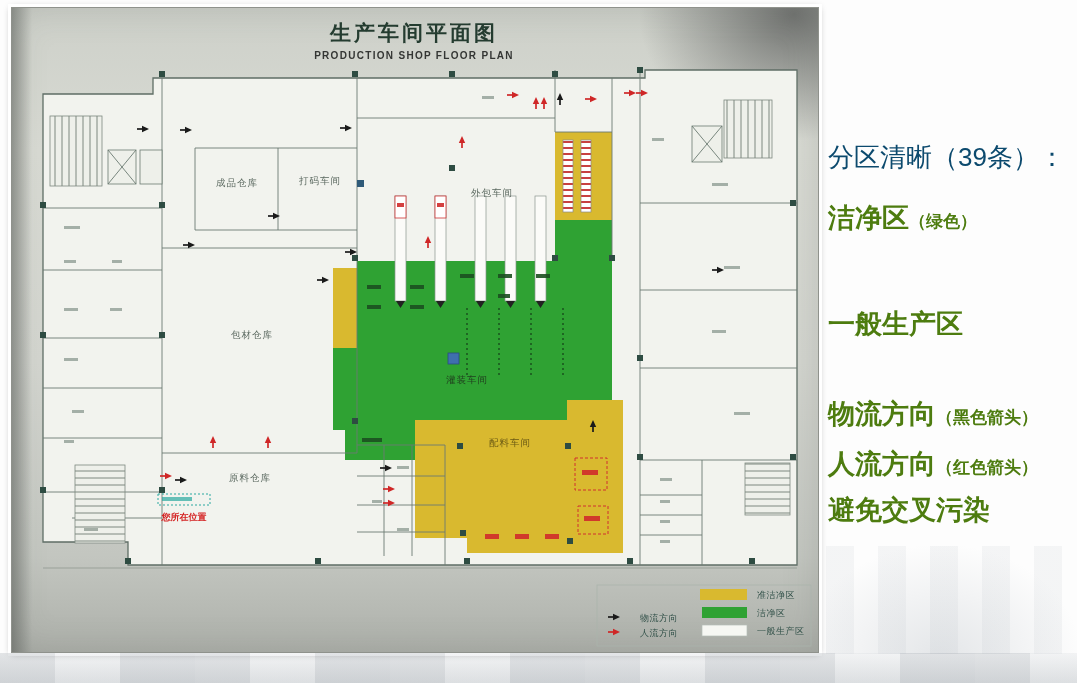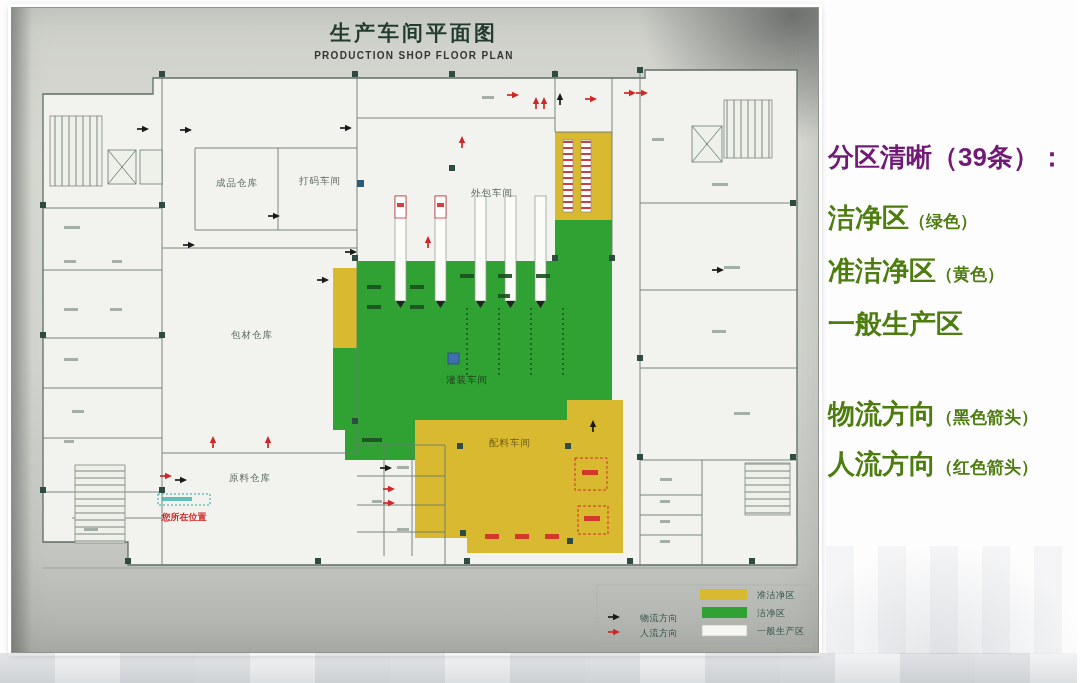"分区清晰（39条）：" .p-head { color: #701a75 -> #0c4a6e; font-weight: bold -> normal }
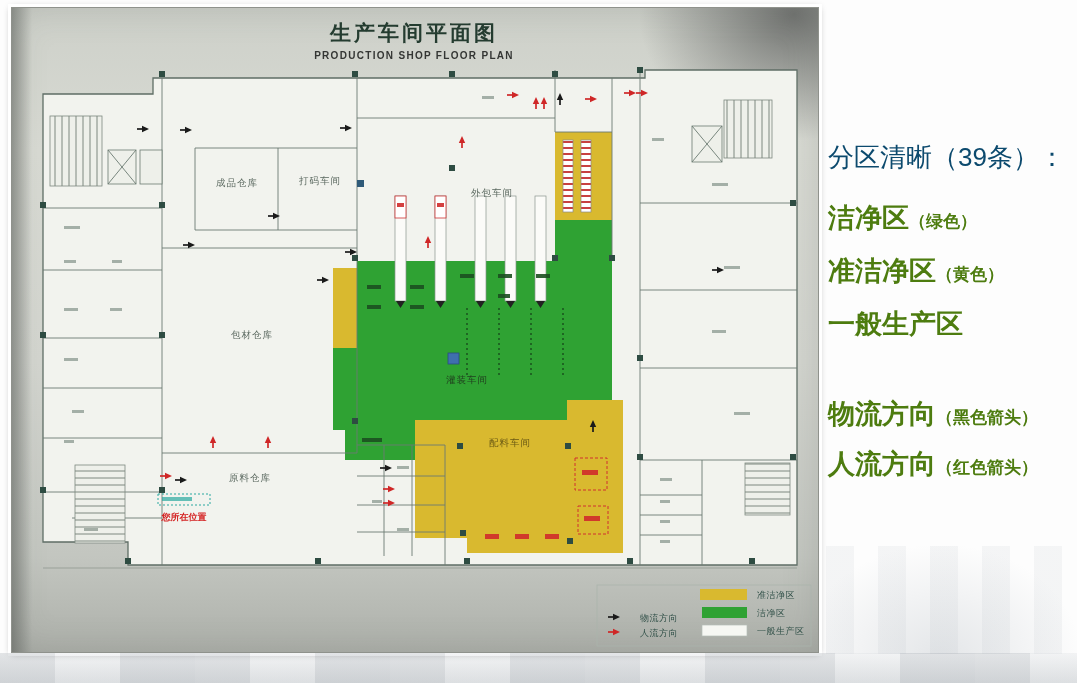"准洁净区（黄色）" div.p-line { html: <div> <span>准洁净区</span><span>（黄色）</span> </div> -> none }
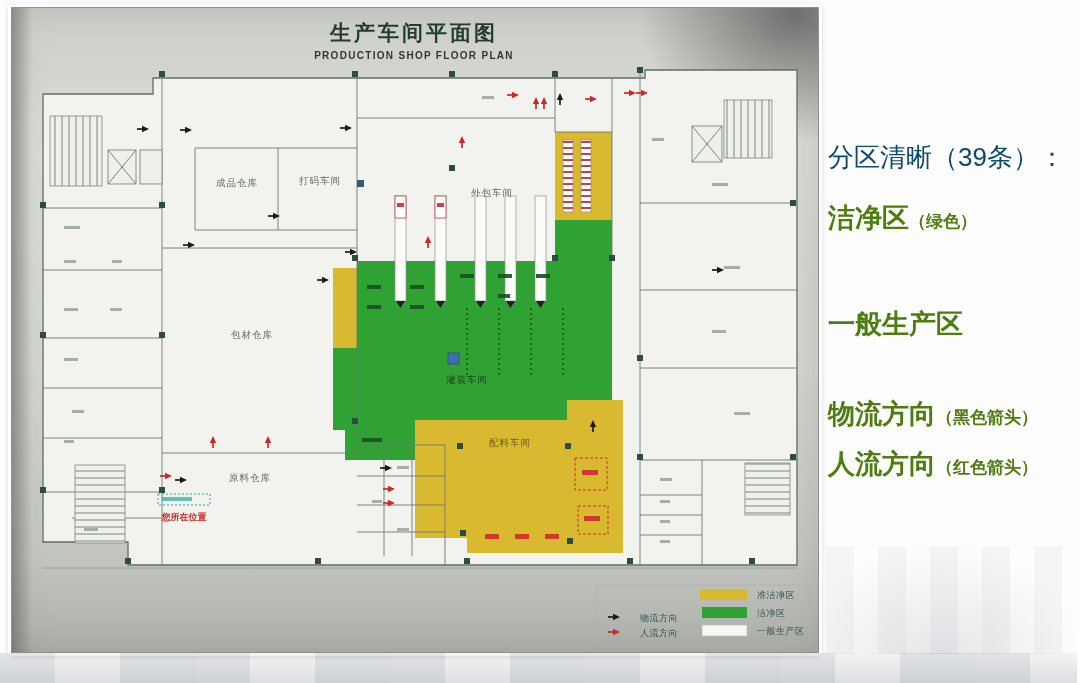"避免交叉污染" div.p-line { html: none -> <div> <span>避免交叉污染</span><span></span> </div> }
